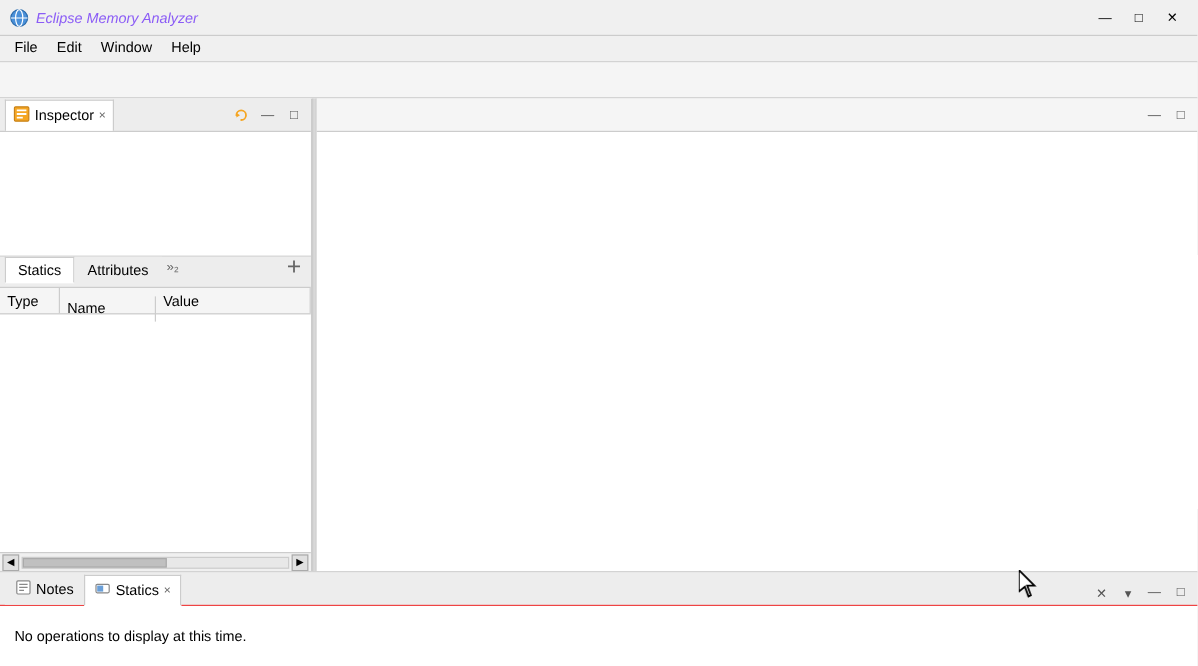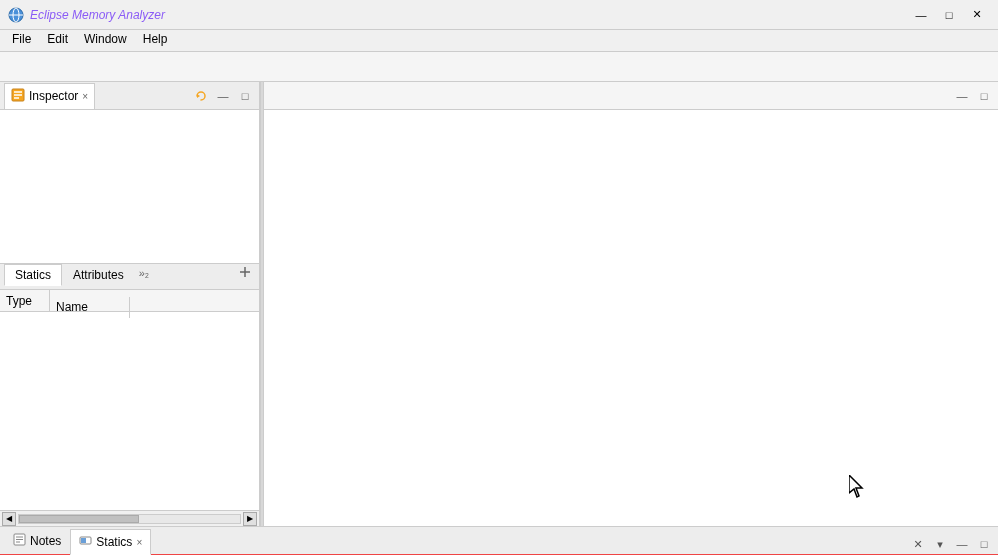"Value" div.table-col { html: none -> <div>Value</div> }
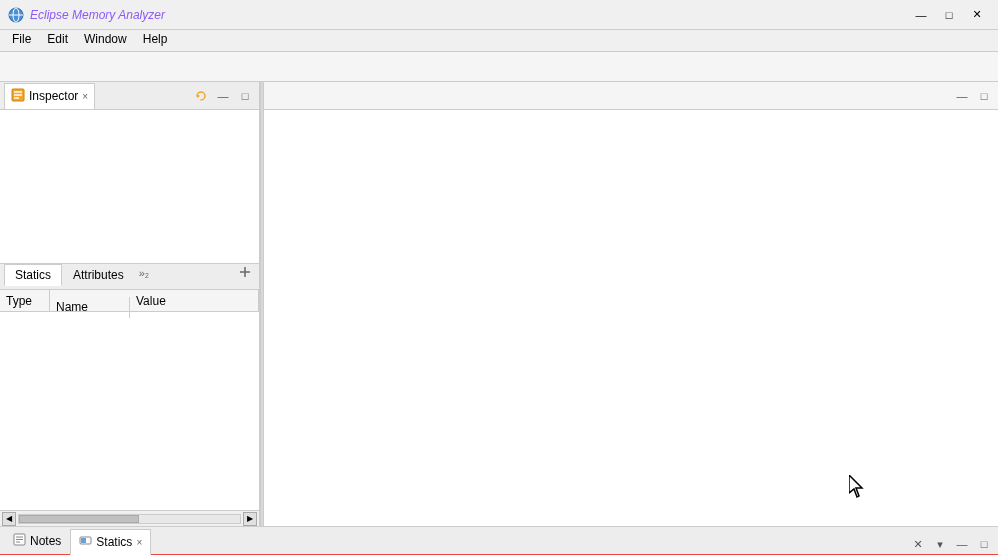"No operations to display at" div { html: none -> <div> <span>No operations to display at this time.</span> </div> }
